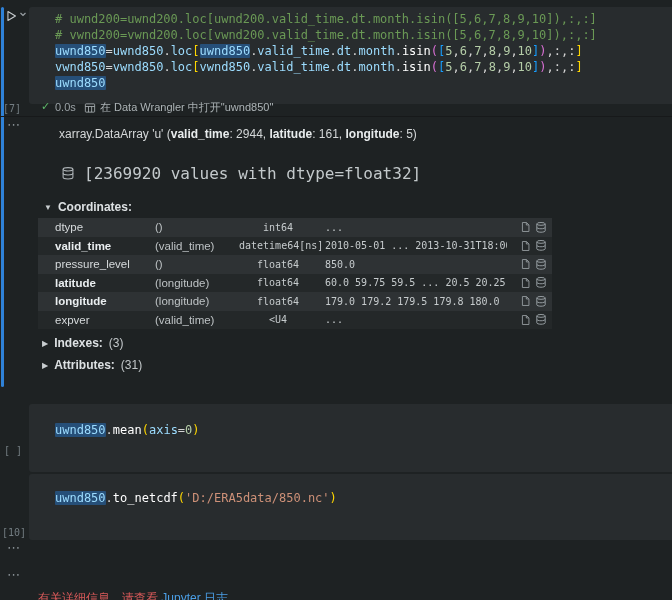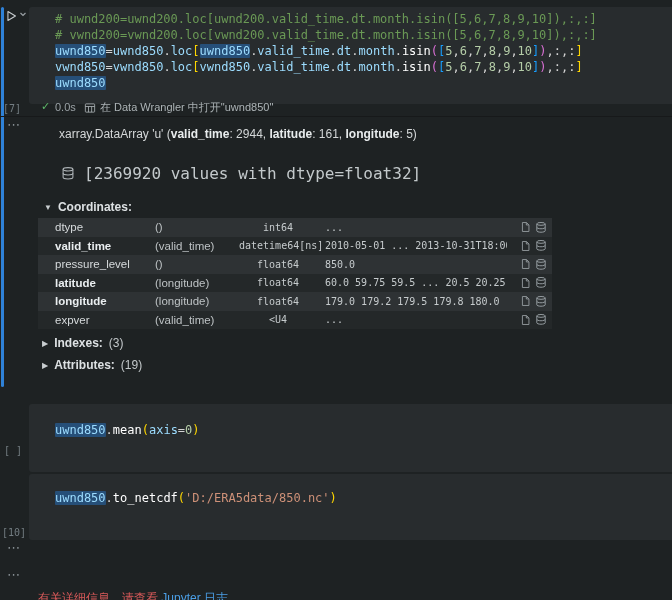"(19)" span.sec-count { text: 19 -> 31 }
